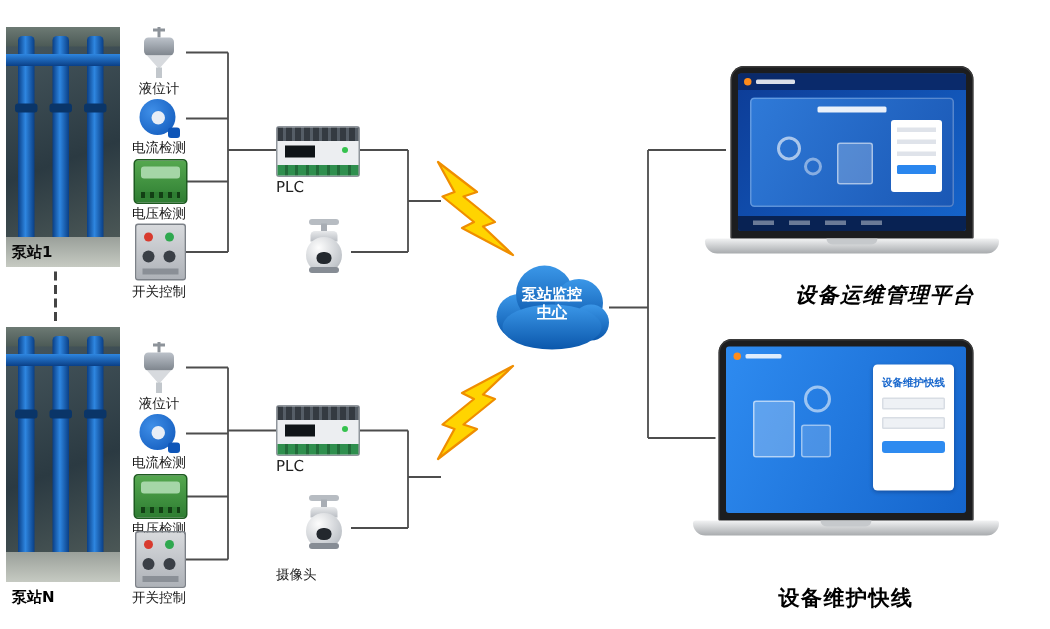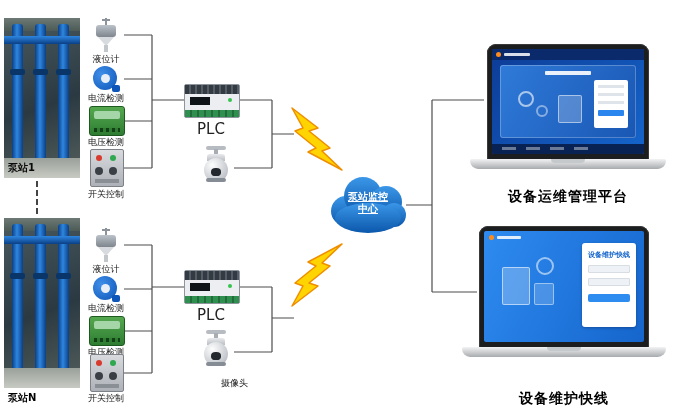"PLC" .plc-label { font-size: 15px -> 10px; text-align: center -> none }
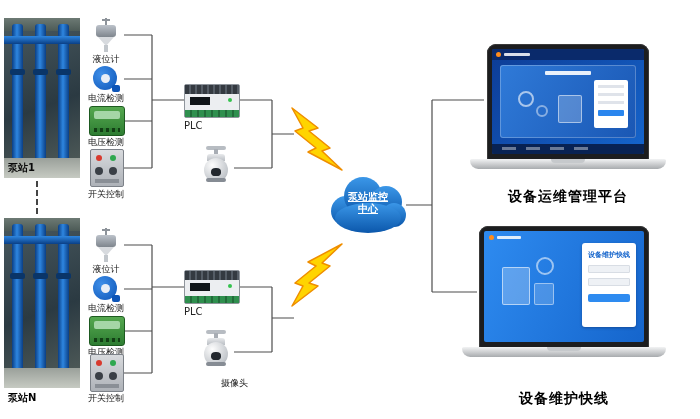"设备运维管理平台" div.abs { font-style: none -> italic; left: 470px -> 492px }
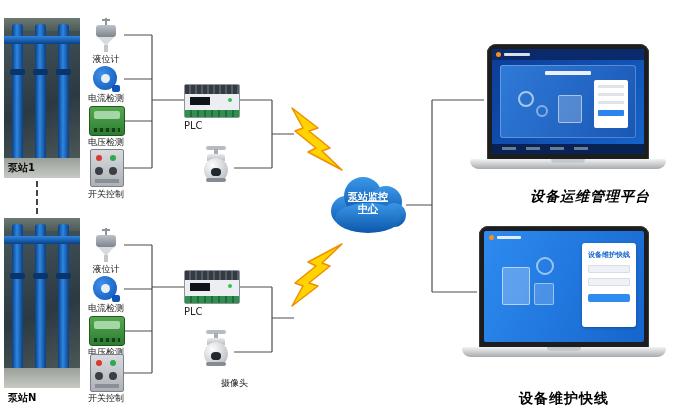"摄像头" .cam-label { text-align: right -> left }
